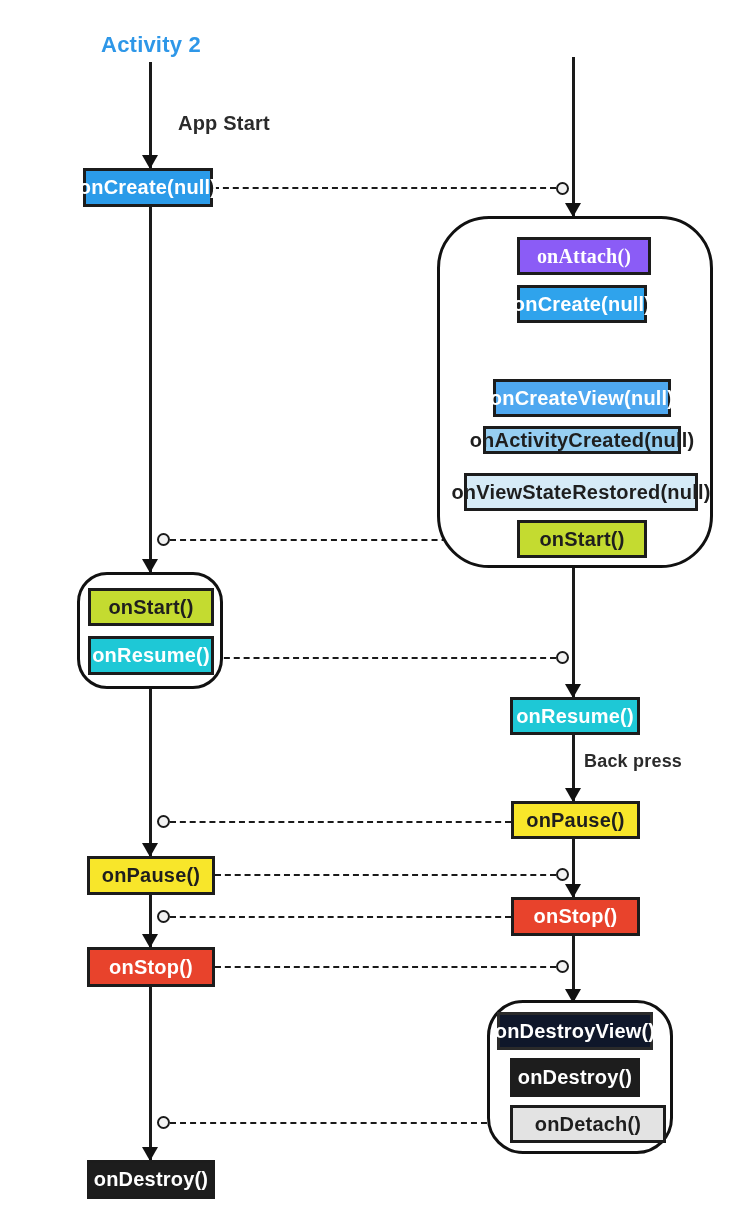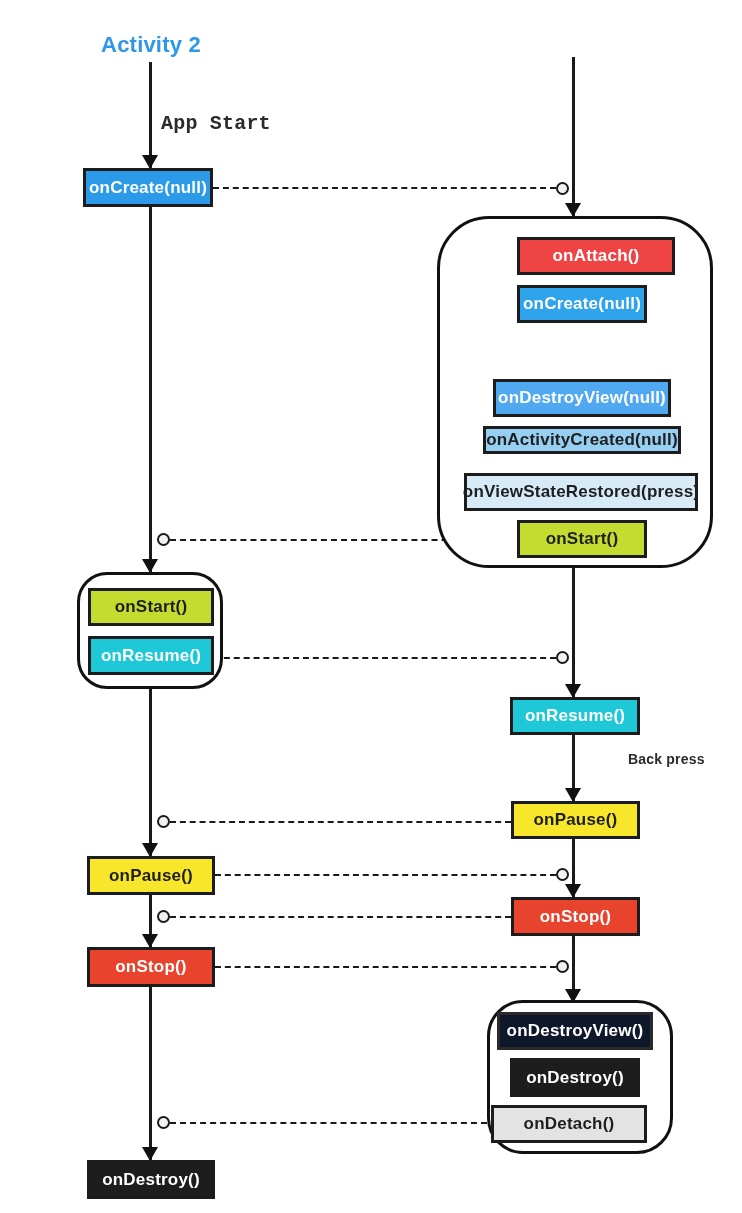"App Start" div.annotation { font-family: Liberation Mono, monospace -> none; left: 161px -> 178px }
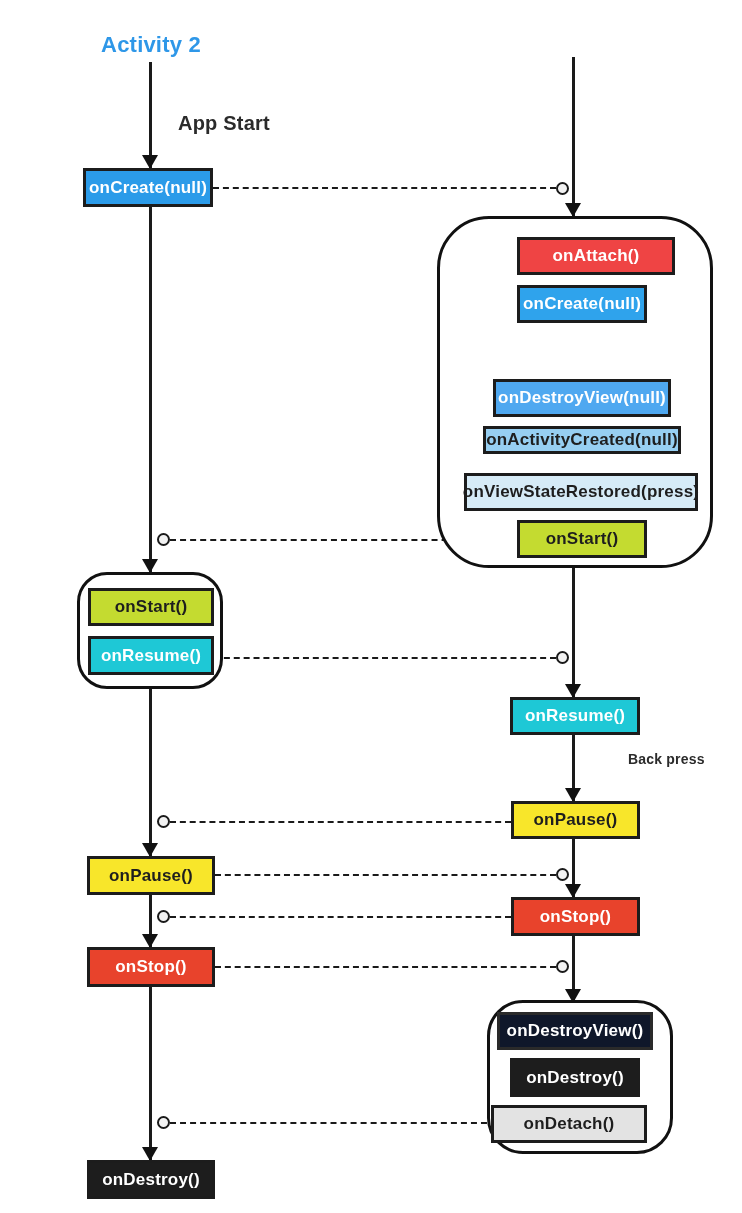"onCreate(null)" .node { font-size: 17px -> 20px }
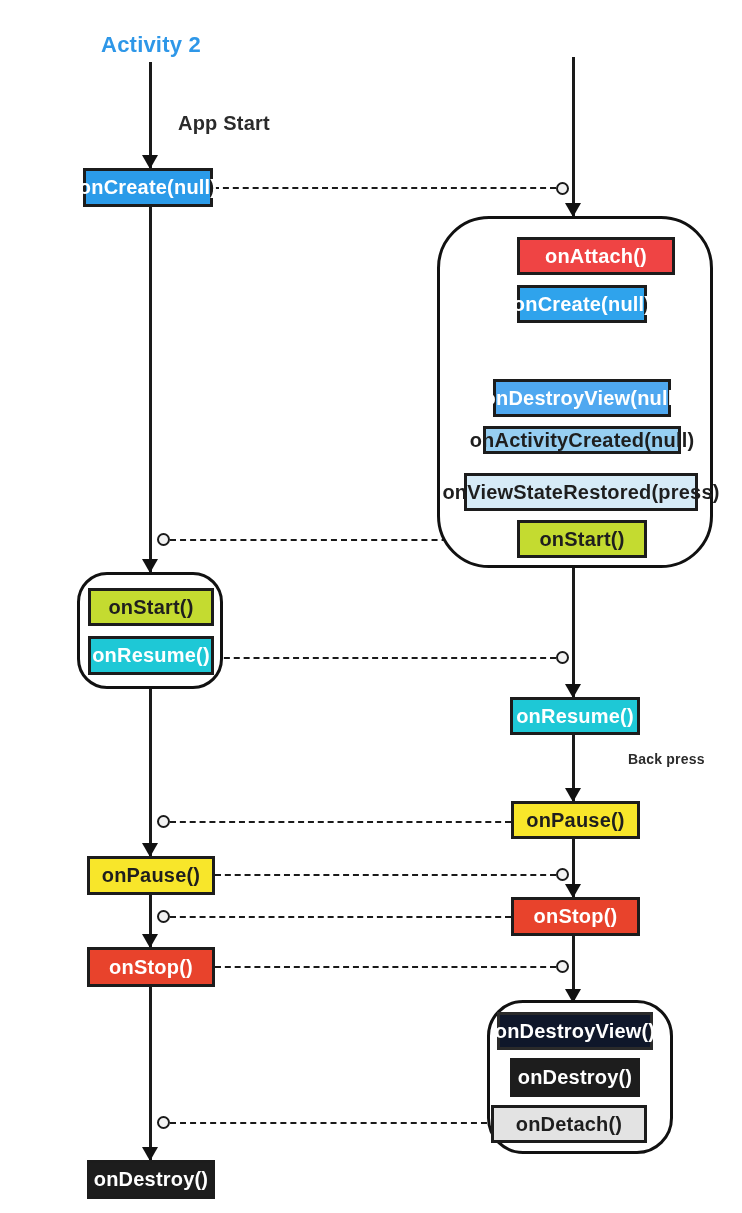"onAttach()" div.node { background: #ef4444 -> #8b5cf6; font-family: none -> Liberation Serif, serif; width: 158px -> 134px }
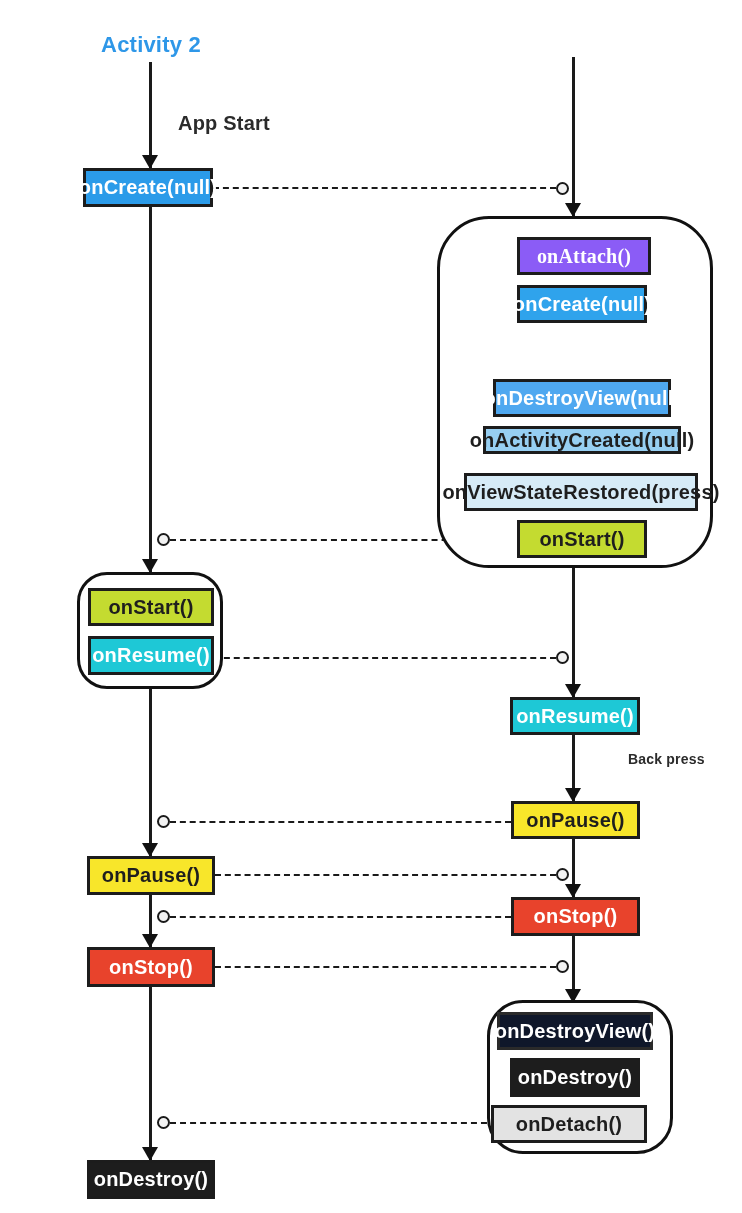"onDestroyView(null)" div.node { text: onDestroyView -> onCreateView }
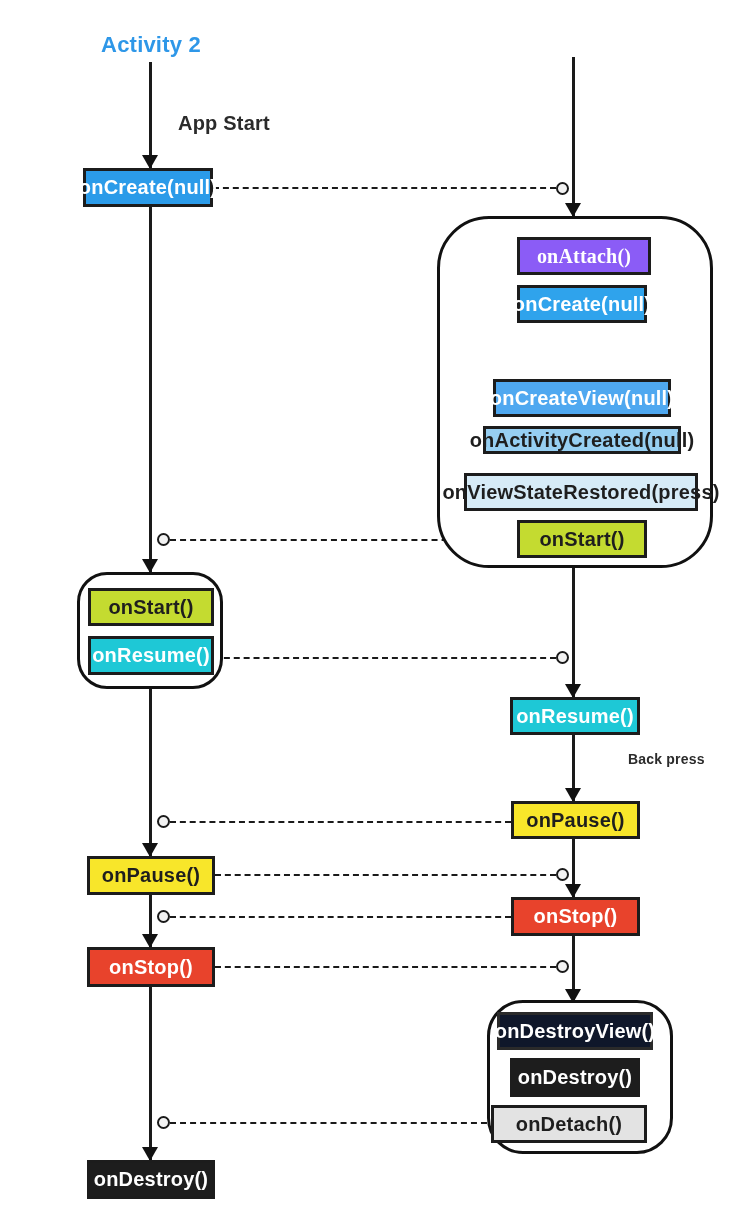"onViewStateRestored(press)" div.node { text: press -> null }
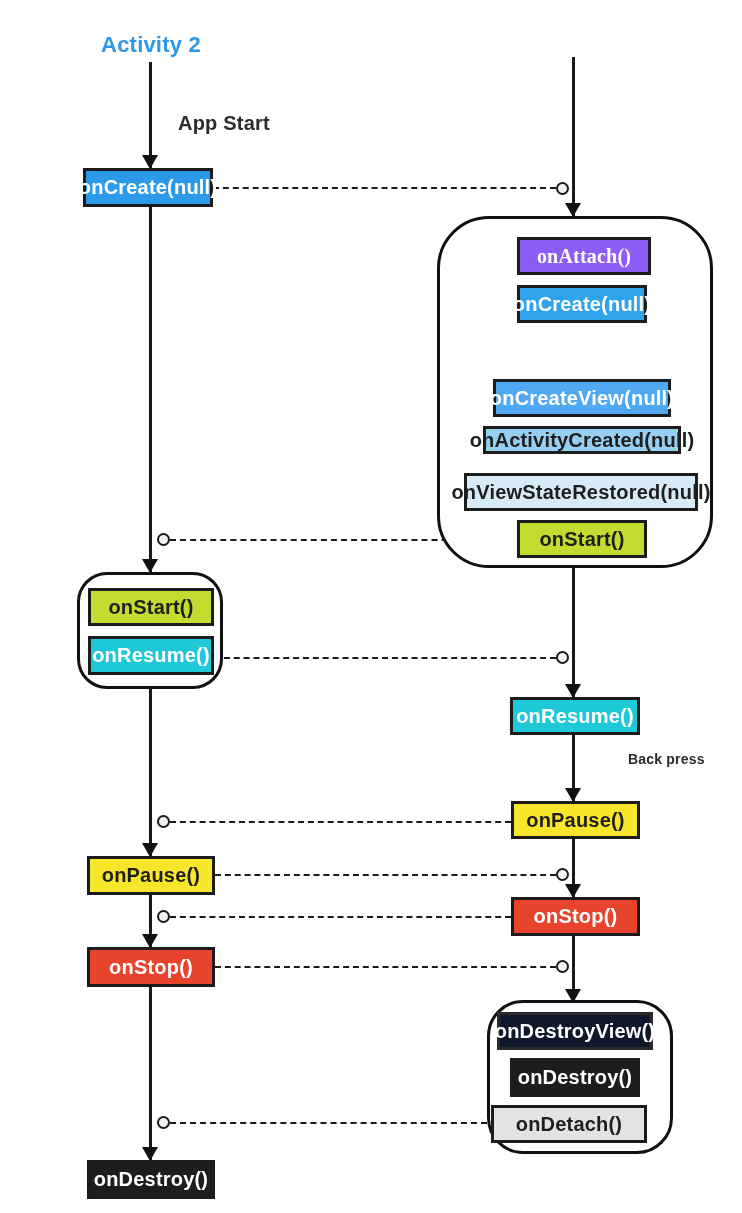"Back press" div.annotation { font-size: 14px -> 18px; margin-left: 44px -> none }
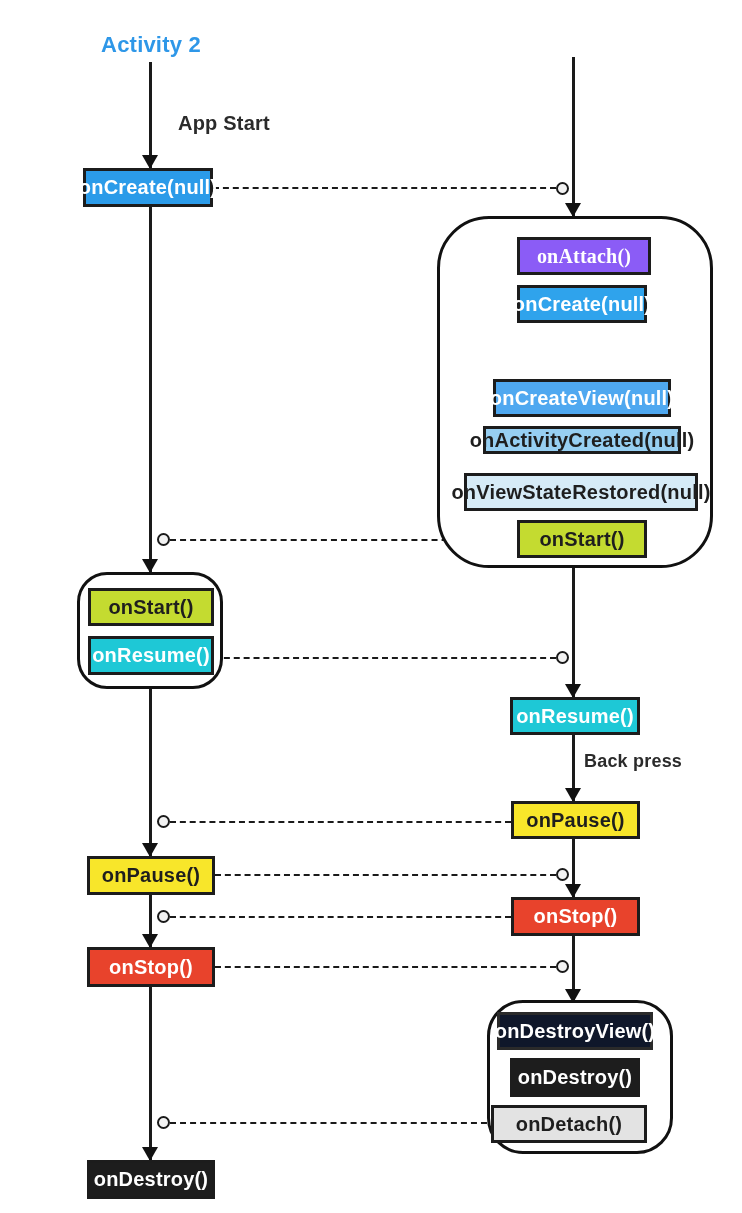"onDetach()" div.node { left: 491px -> 510px }
